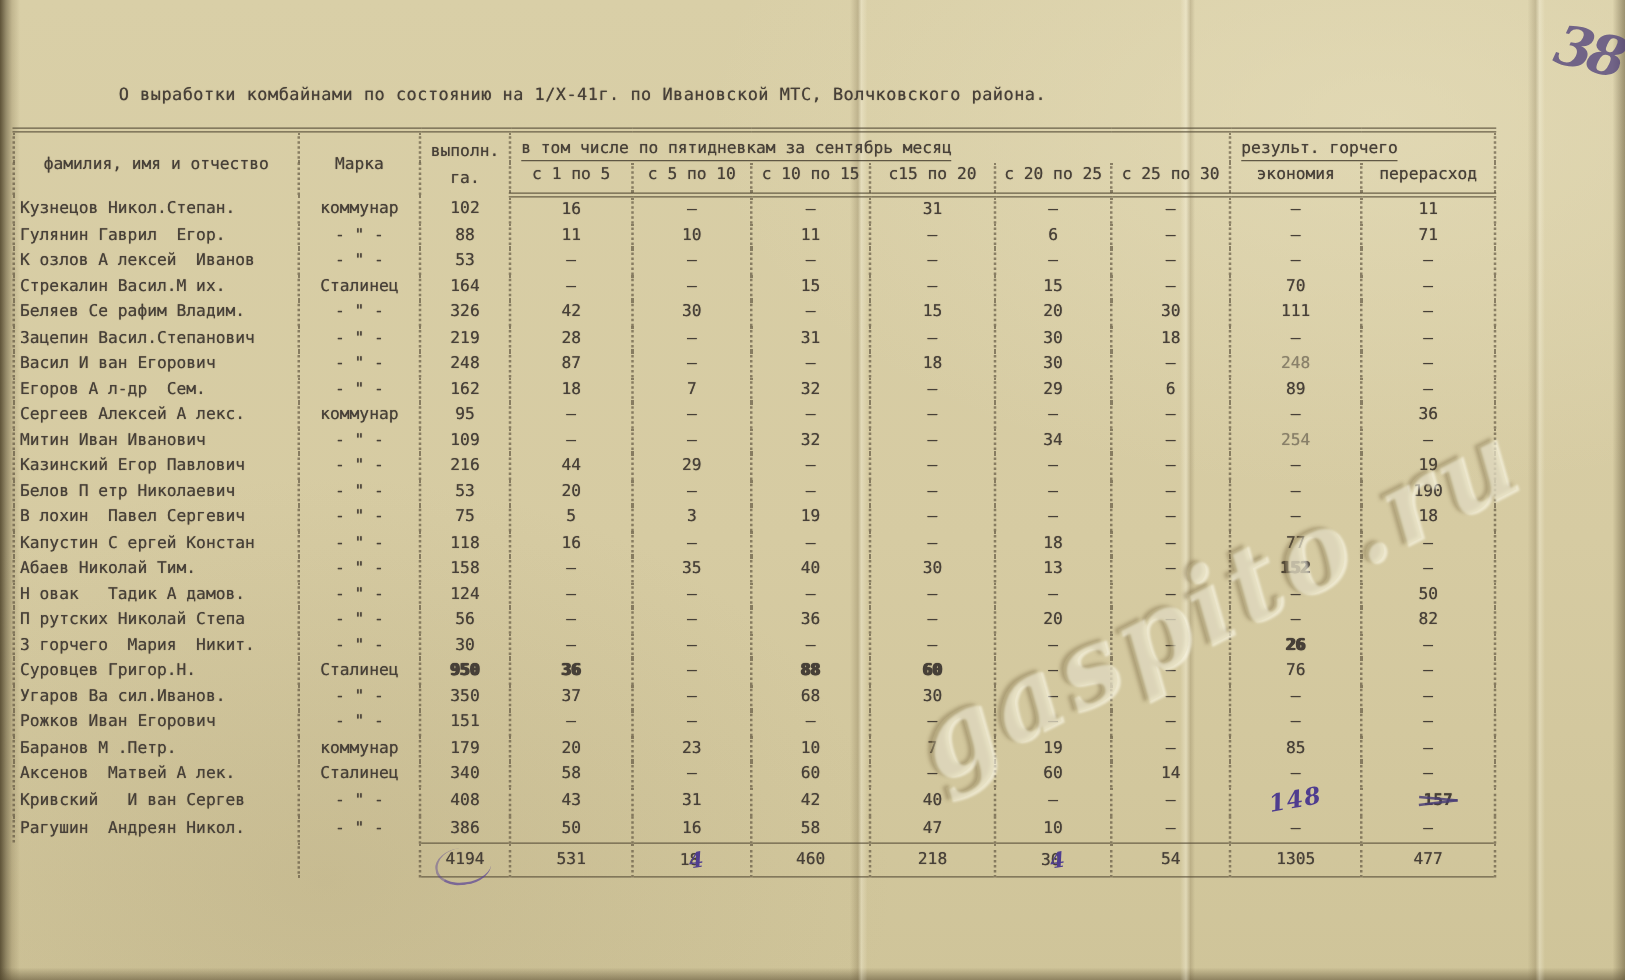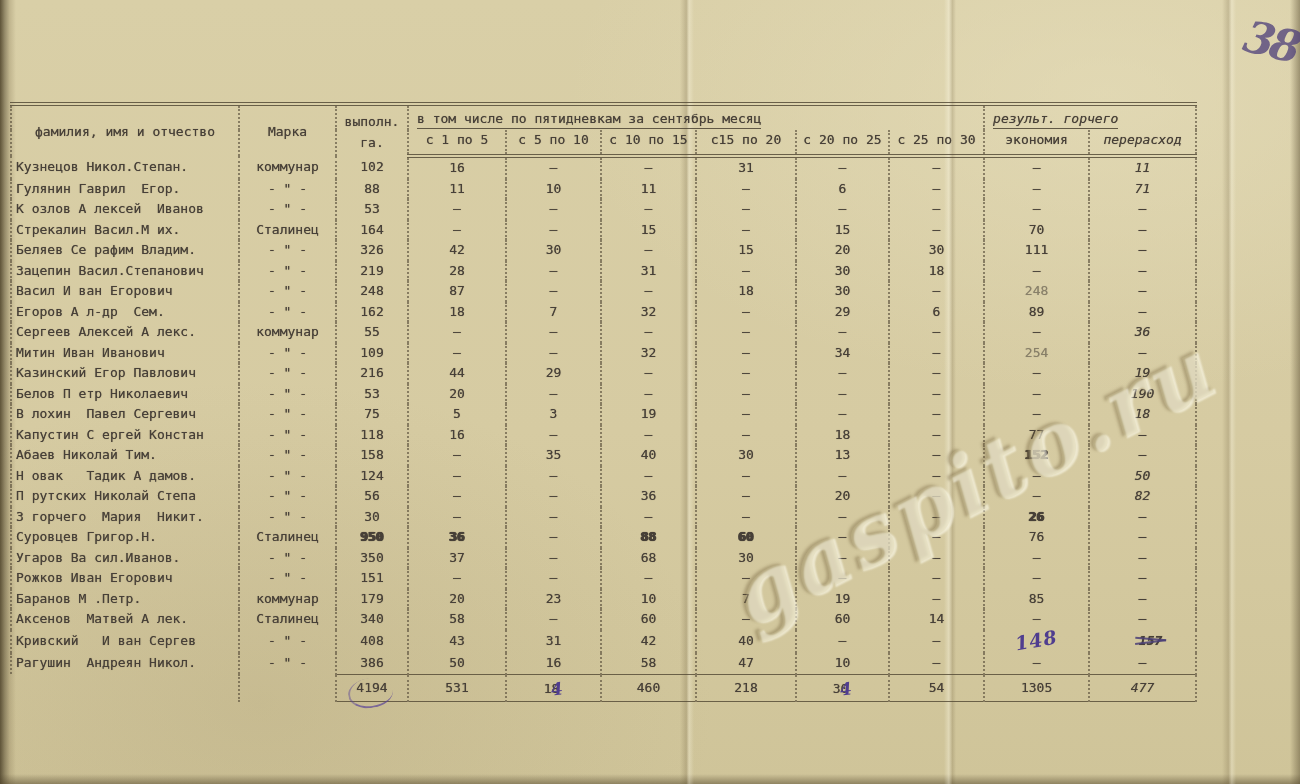"О выработки комбайнами по состоянию" div.subtitle { html: none -> <div>О выработки комбайнами по состоянию на 1/Х-41г. по Ивановской МТС, Волчковского района.</div> }
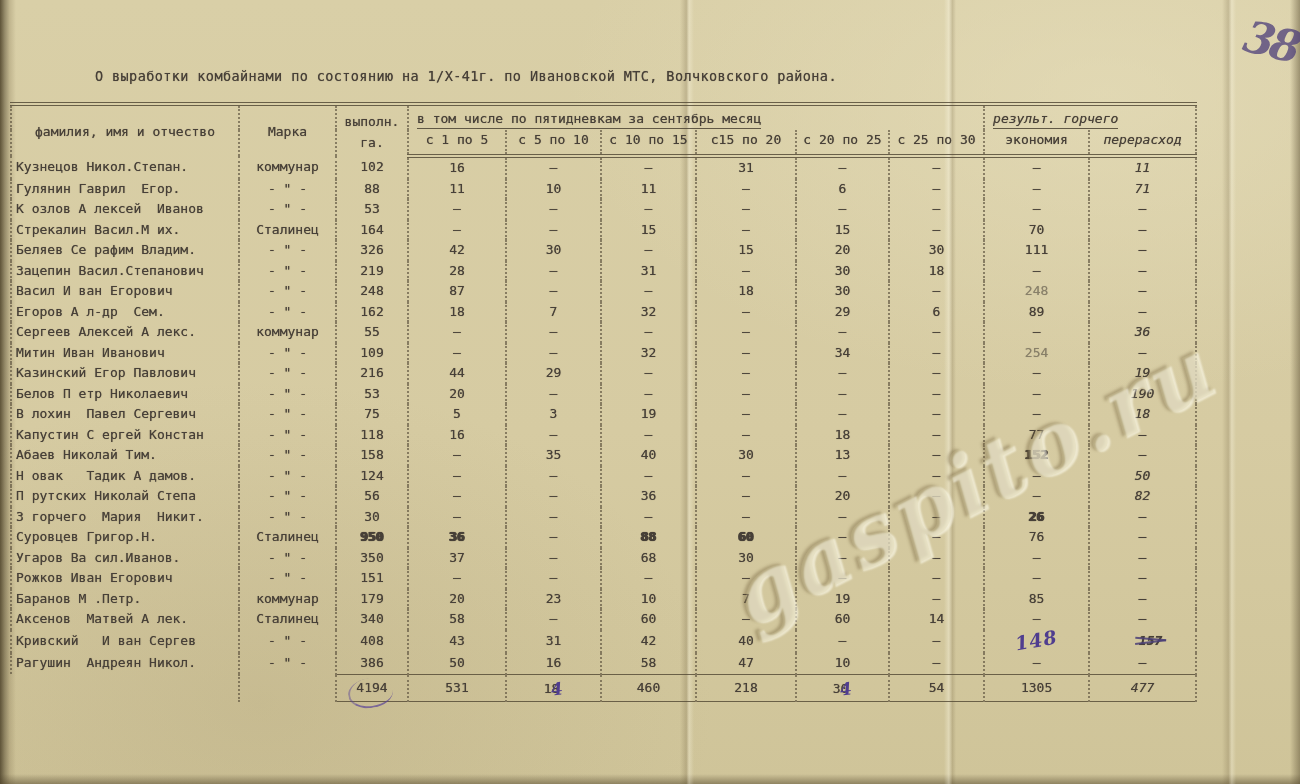"результ. горчего" th:last-child,td:last-child { font-style: italic -> none }
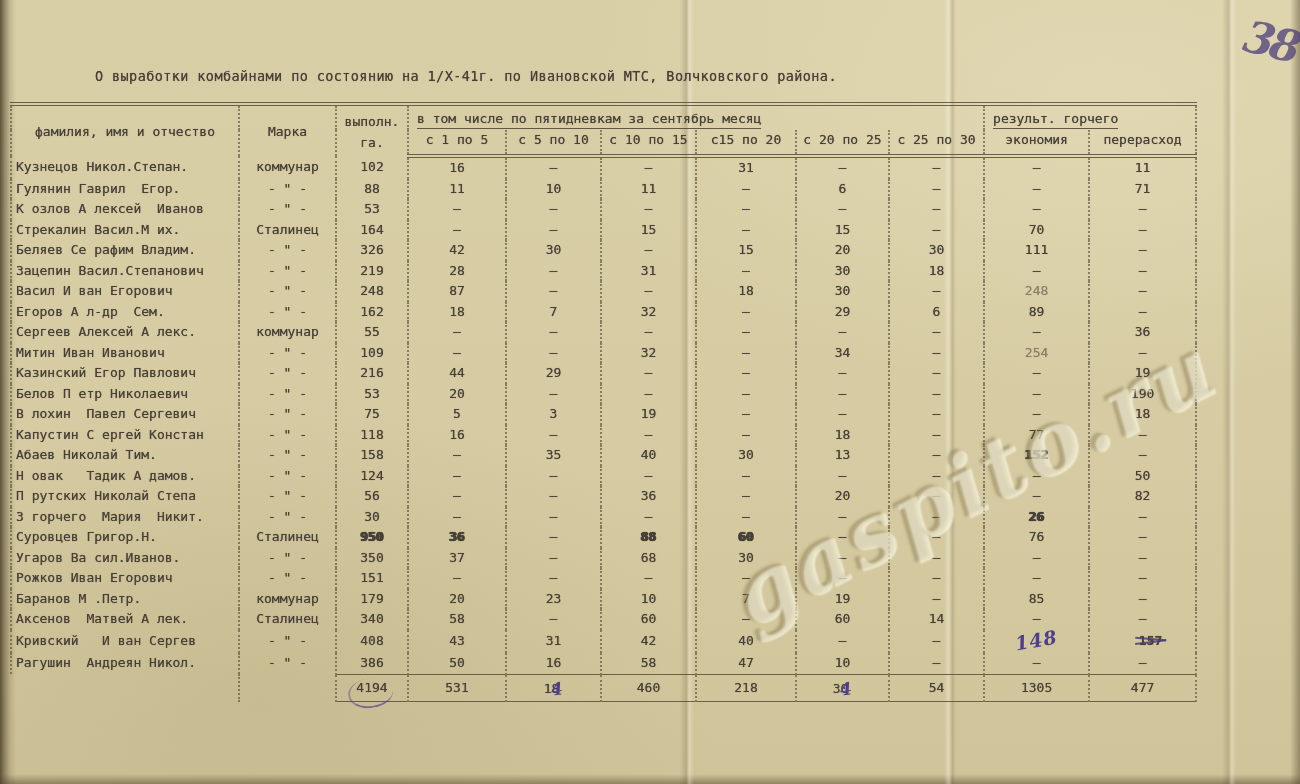"55" td.c-num { text: 55 -> 95 }
